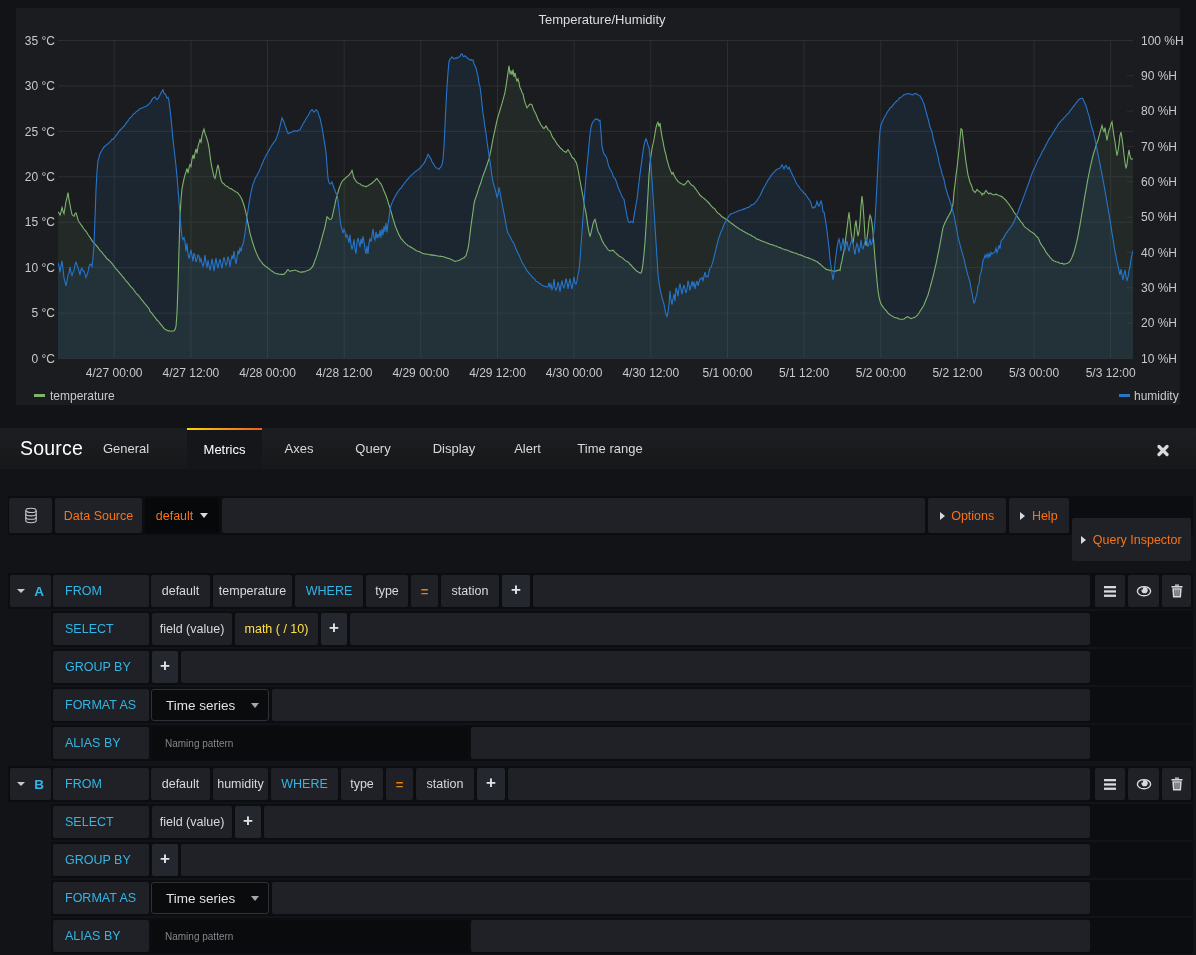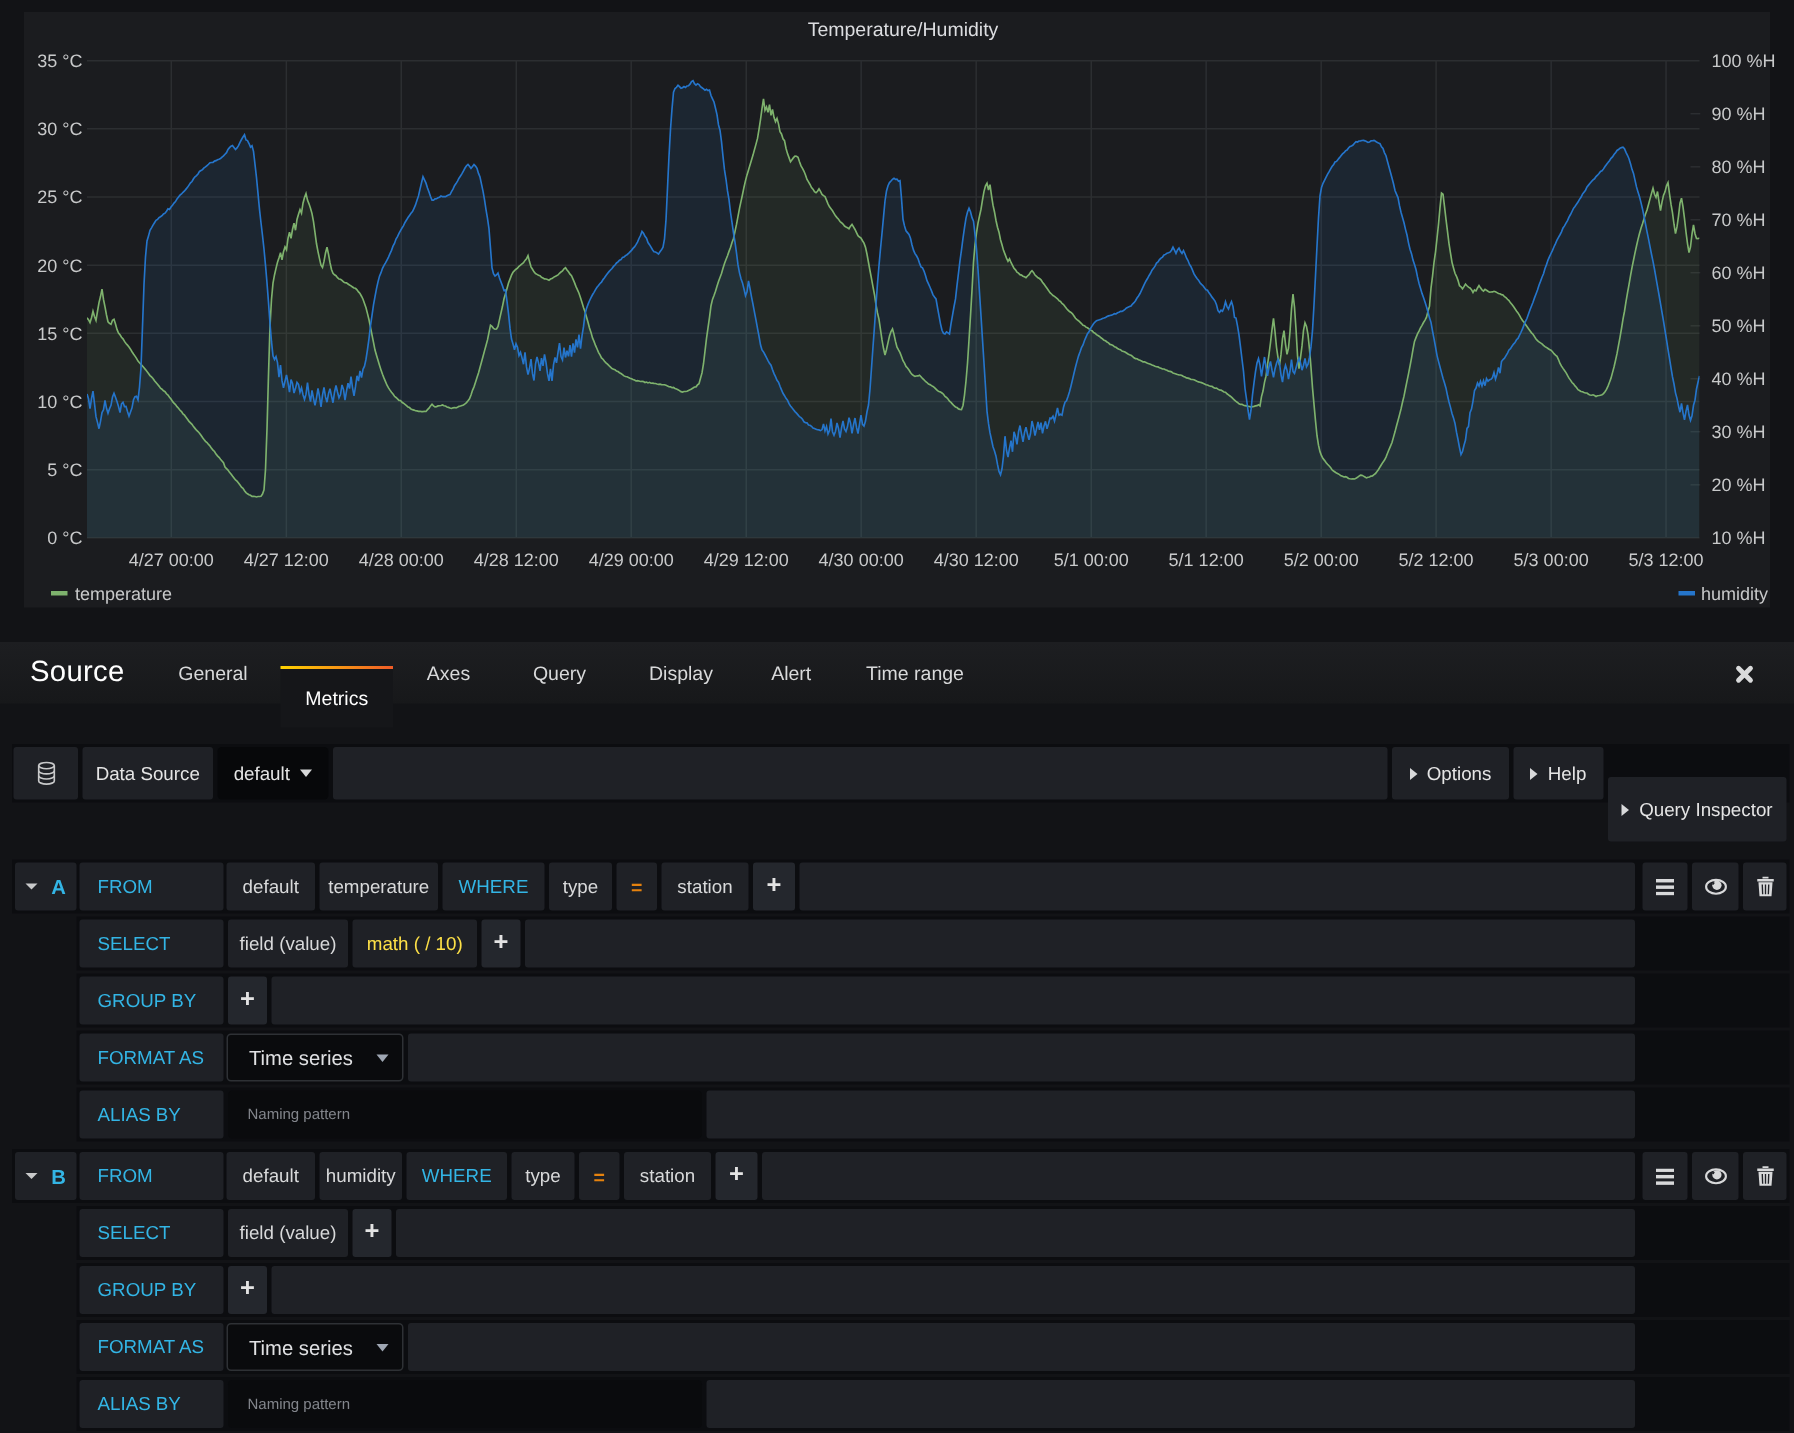"General" div.tab { left: 104px -> 88px }
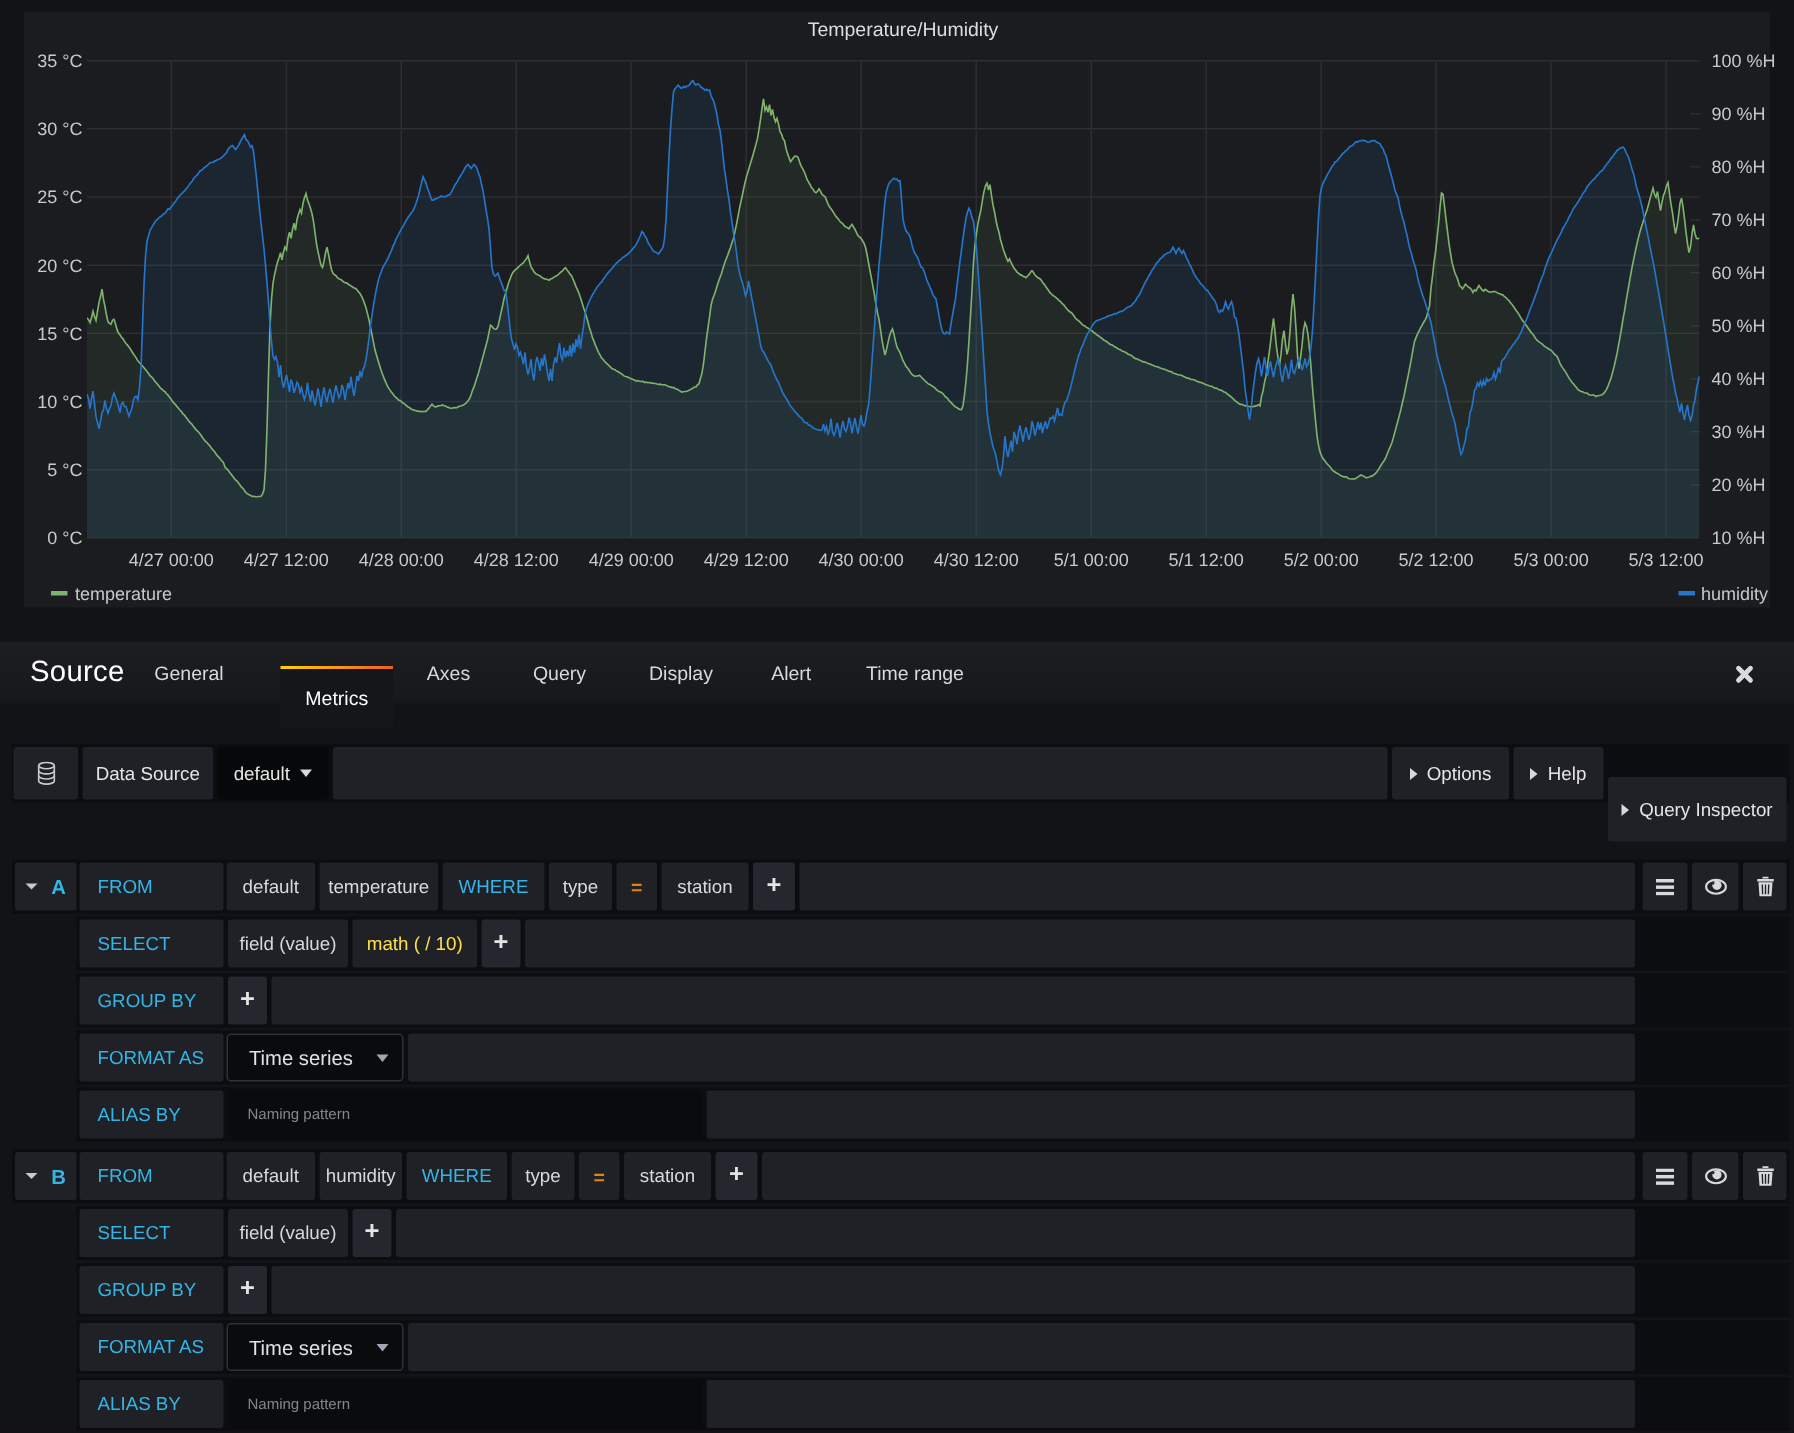"Metrics" .tab.active { margin-top: 16px -> none }
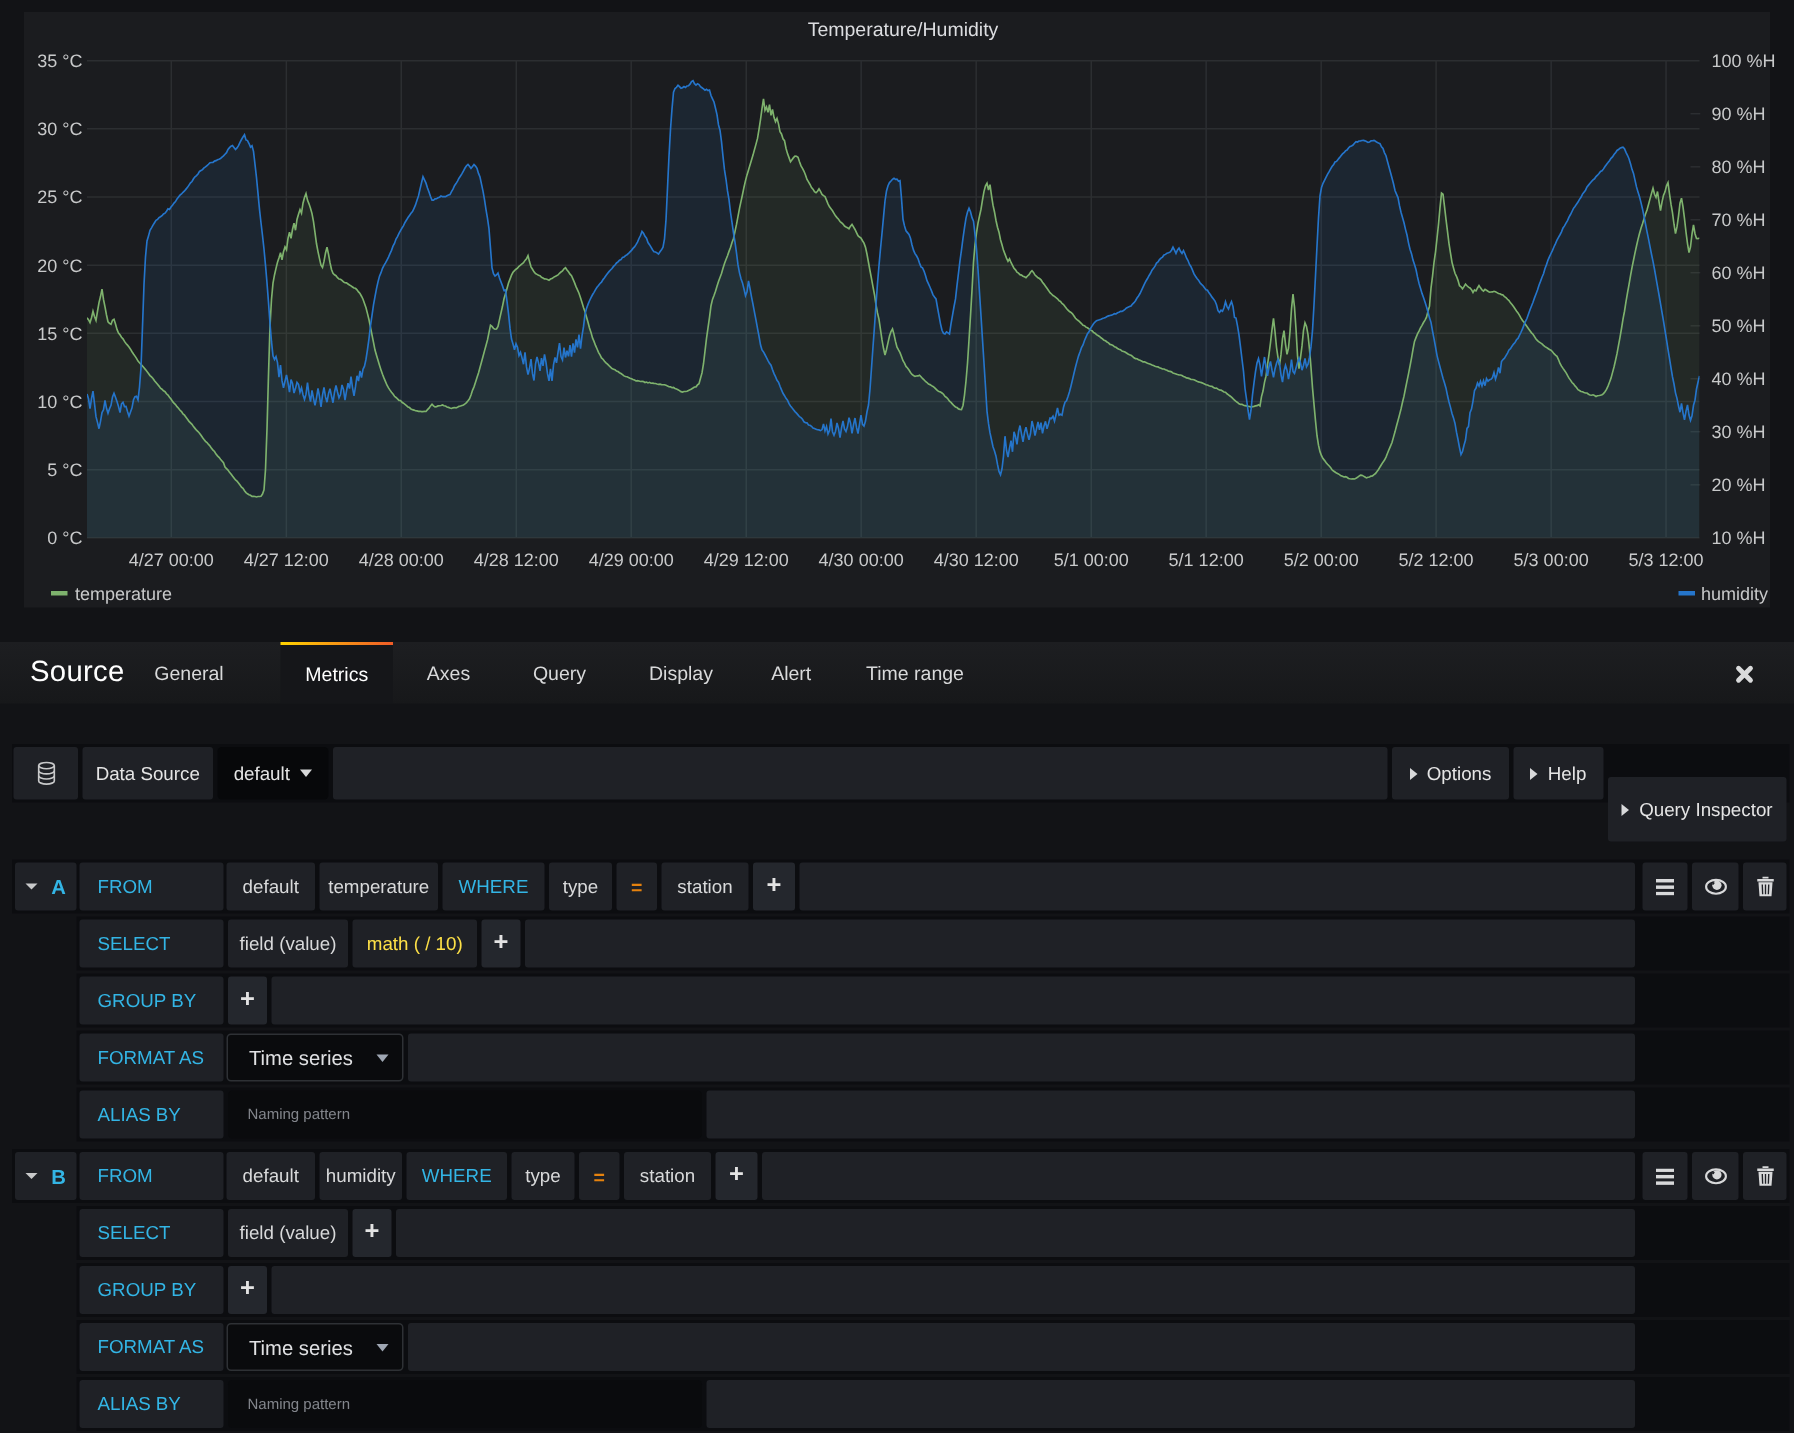"Data Source" .t13 { color: #e5e5e5 -> #f97316 }
